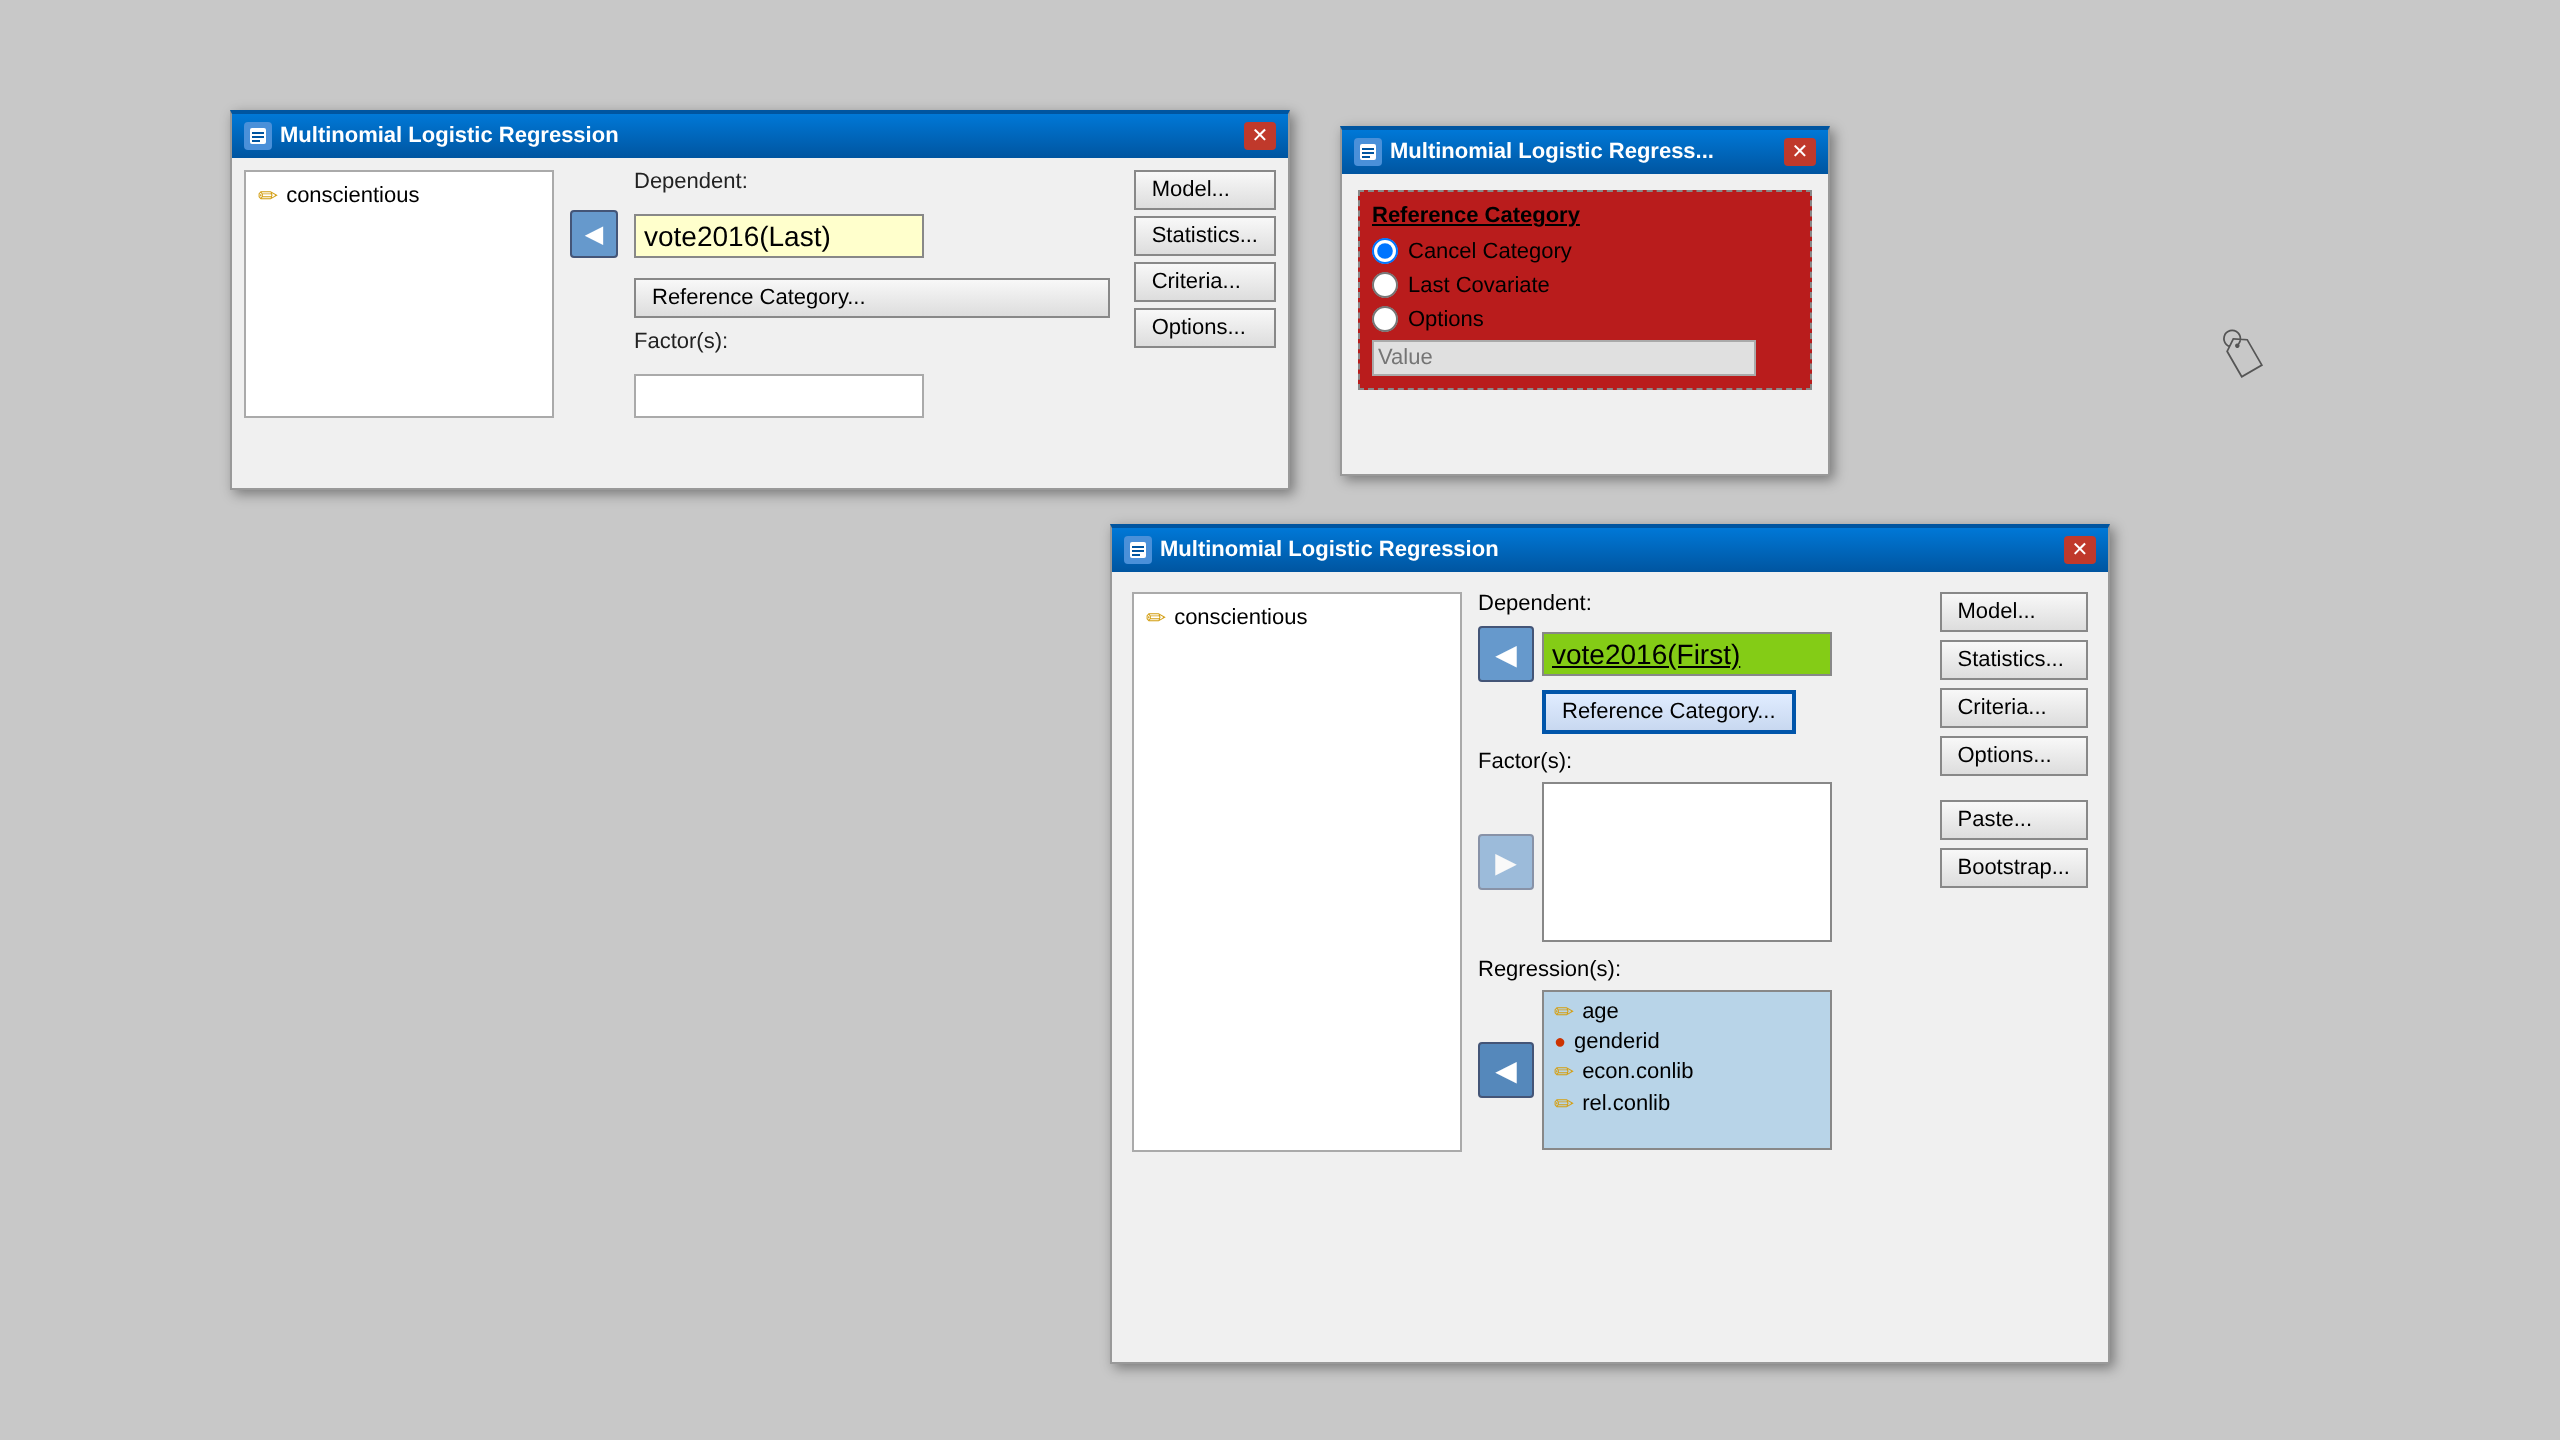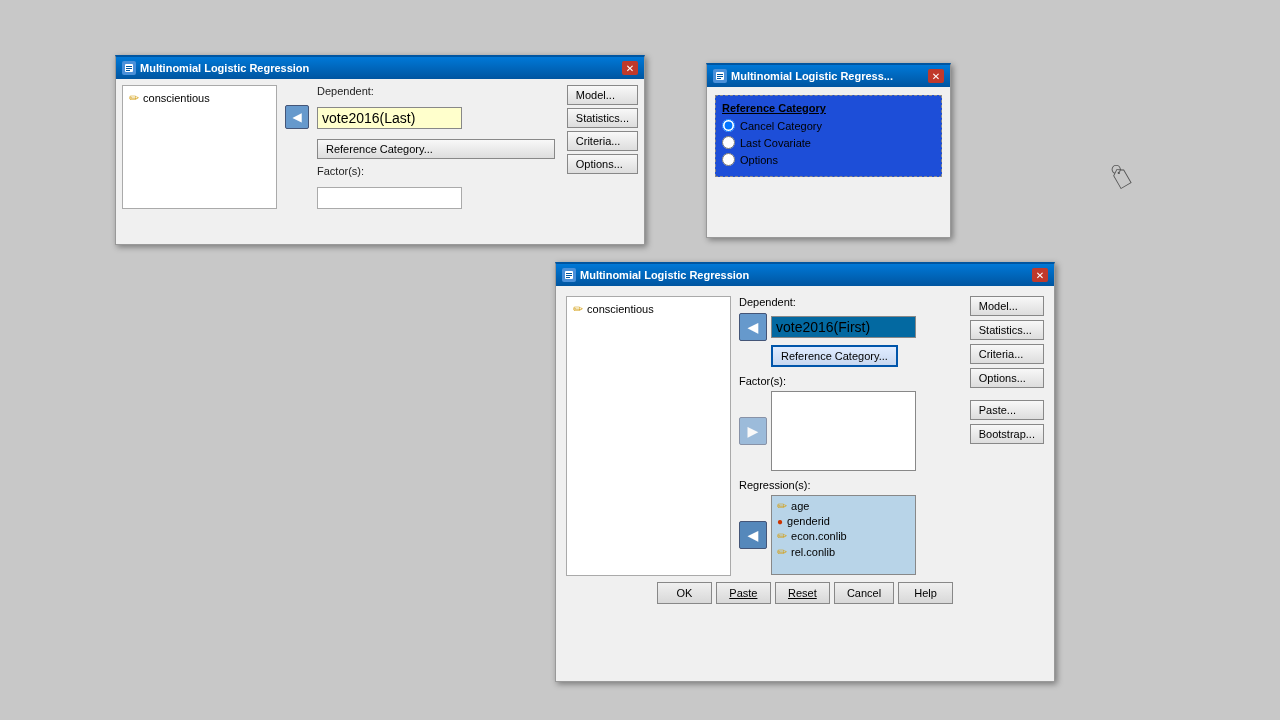"Multinomial Logistic Regress..." #win2 { left: 706px -> 670px }
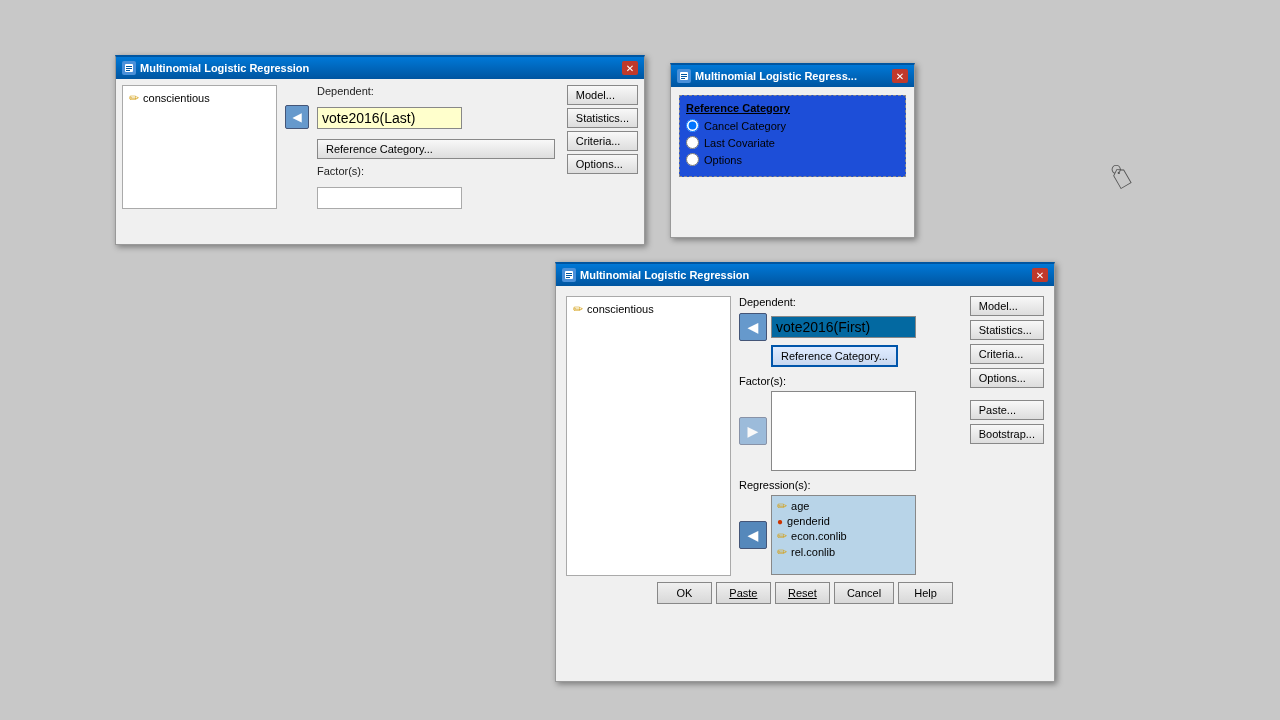"Reference Category" .radio-group { background: #1d4ed8 -> #b91c1c }
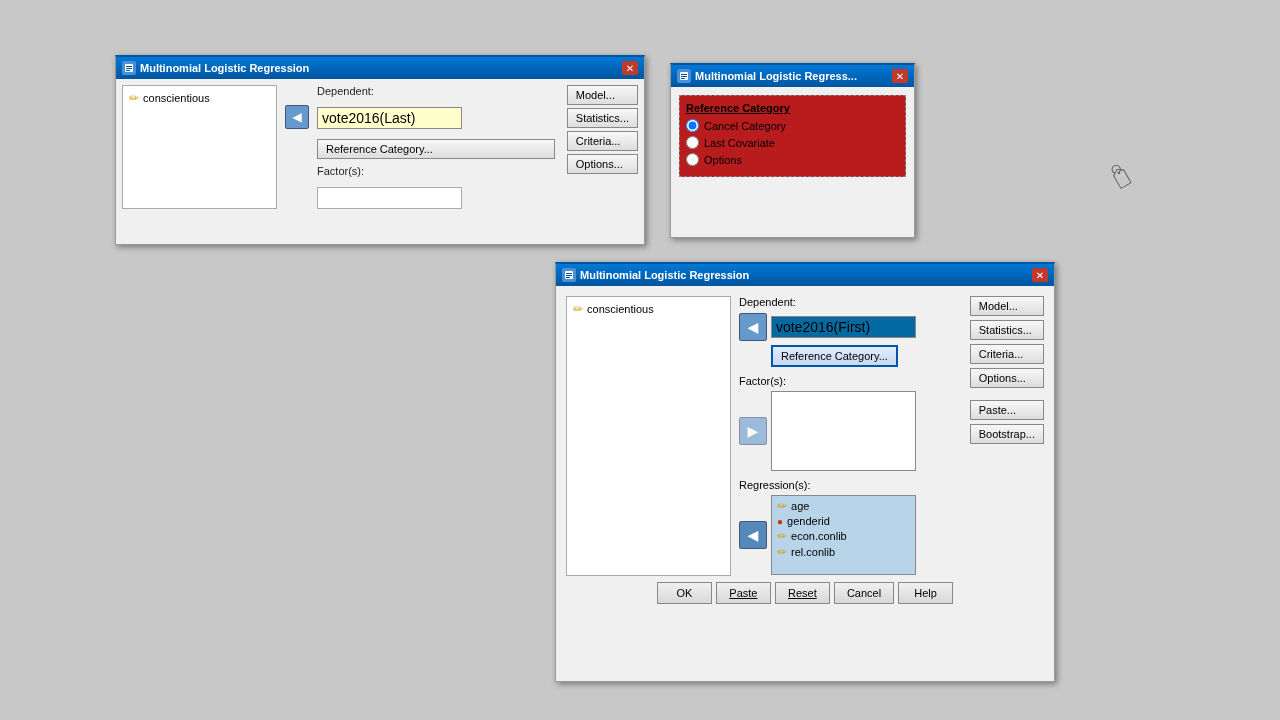"Value" div { html: none -> <div> <input> </div> }
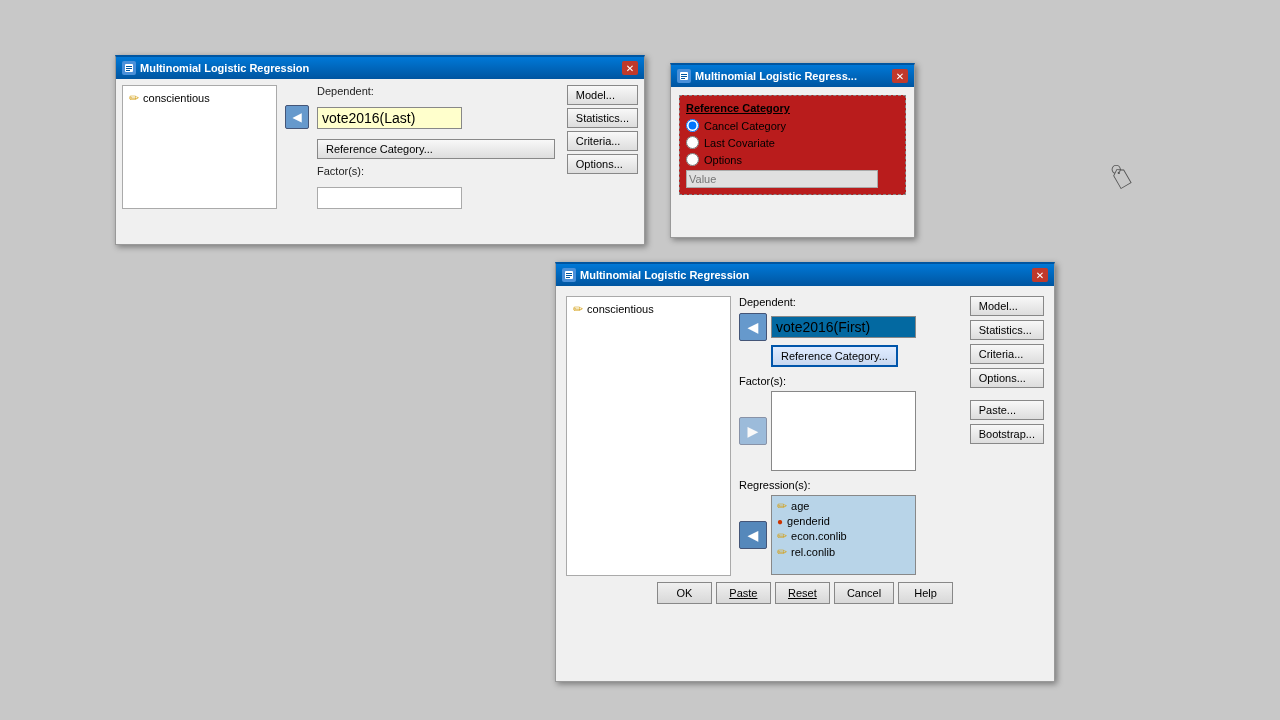"vote2016(First)" div.text-input { background: #0369a1 -> #84cc16; text-decoration: none -> underline }
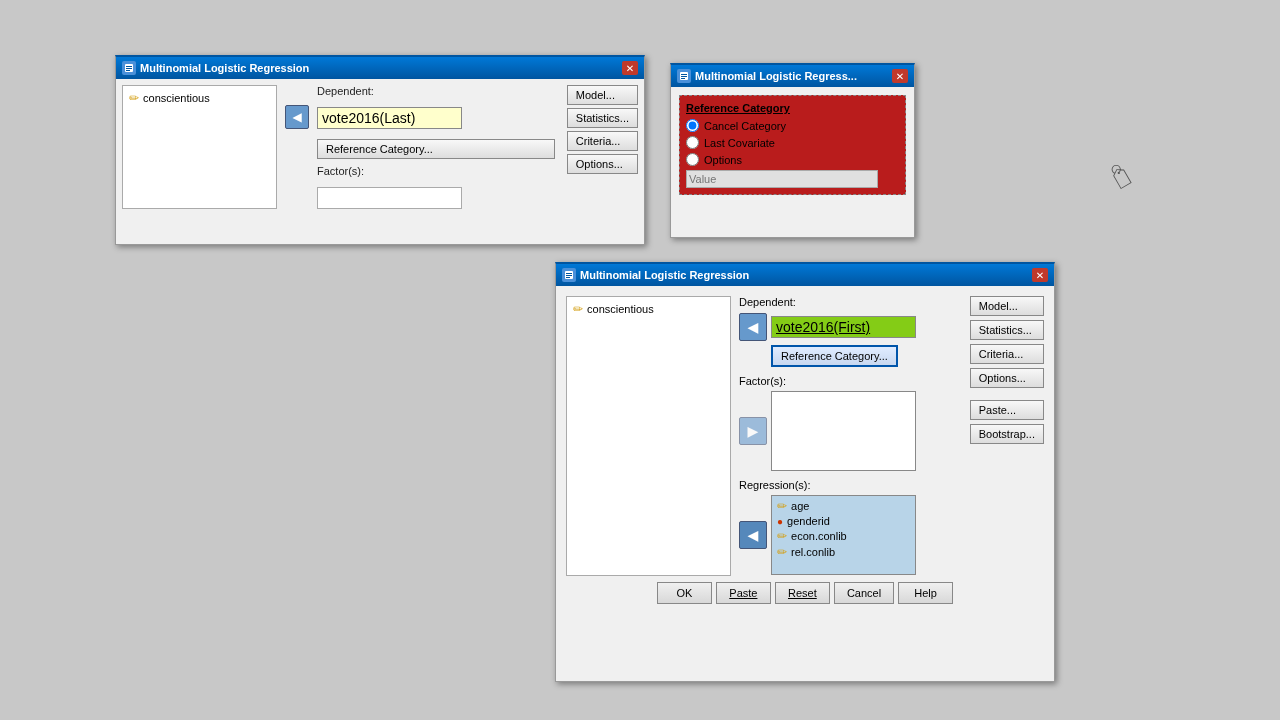"OK" div.bottom-buttons { html: <div> <button> <span>OK</span> </button> <button> <span>Paste</span> </button> <button> <span>Reset</span> </button> <button> <span>Cancel</span> </button> <button> <span>Help</span> </button> </div> -> none }
